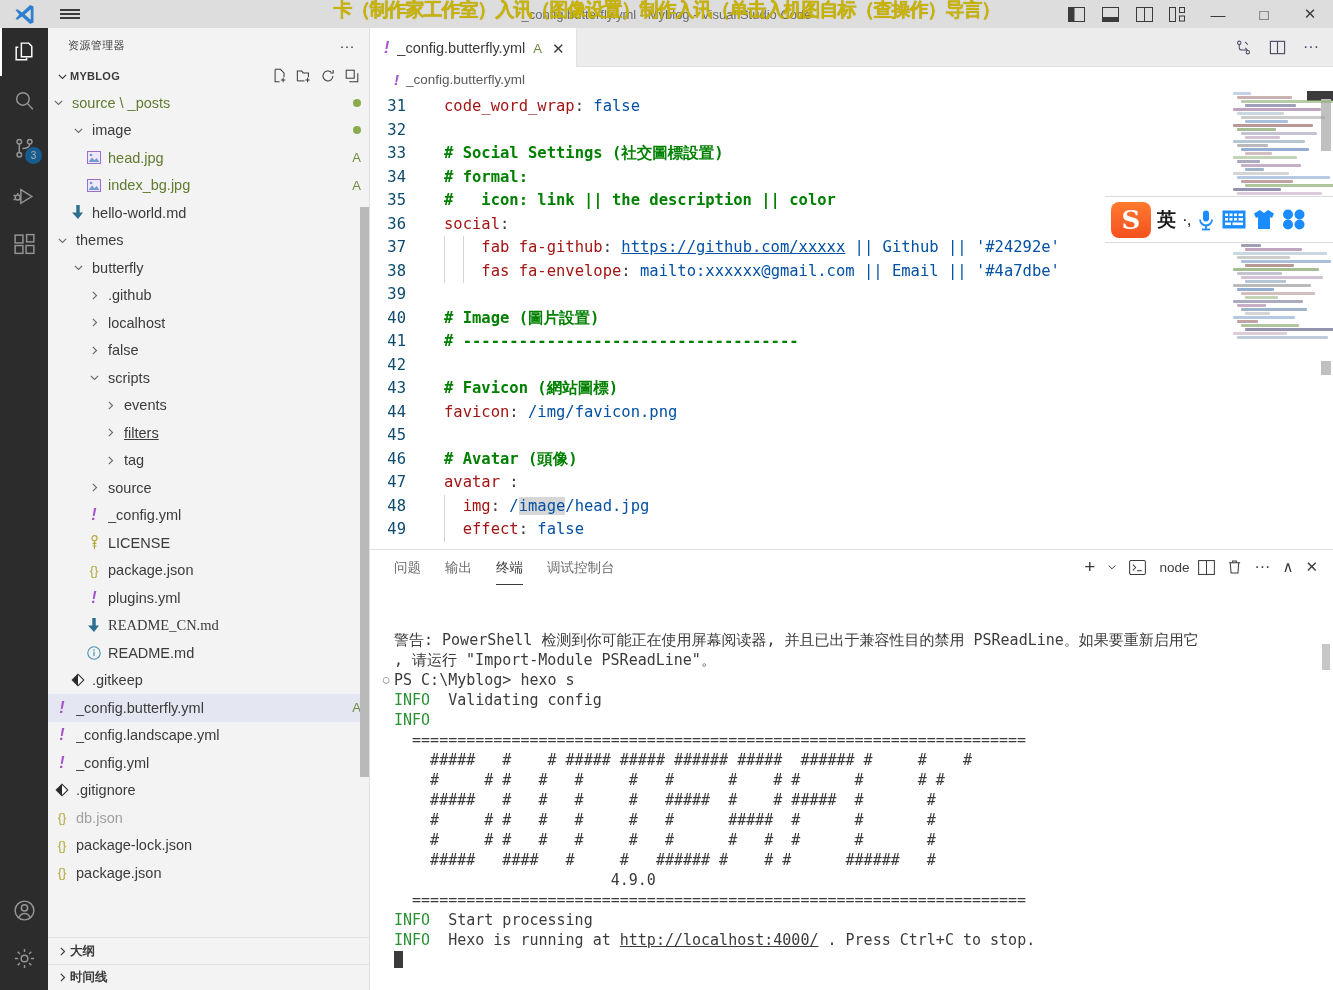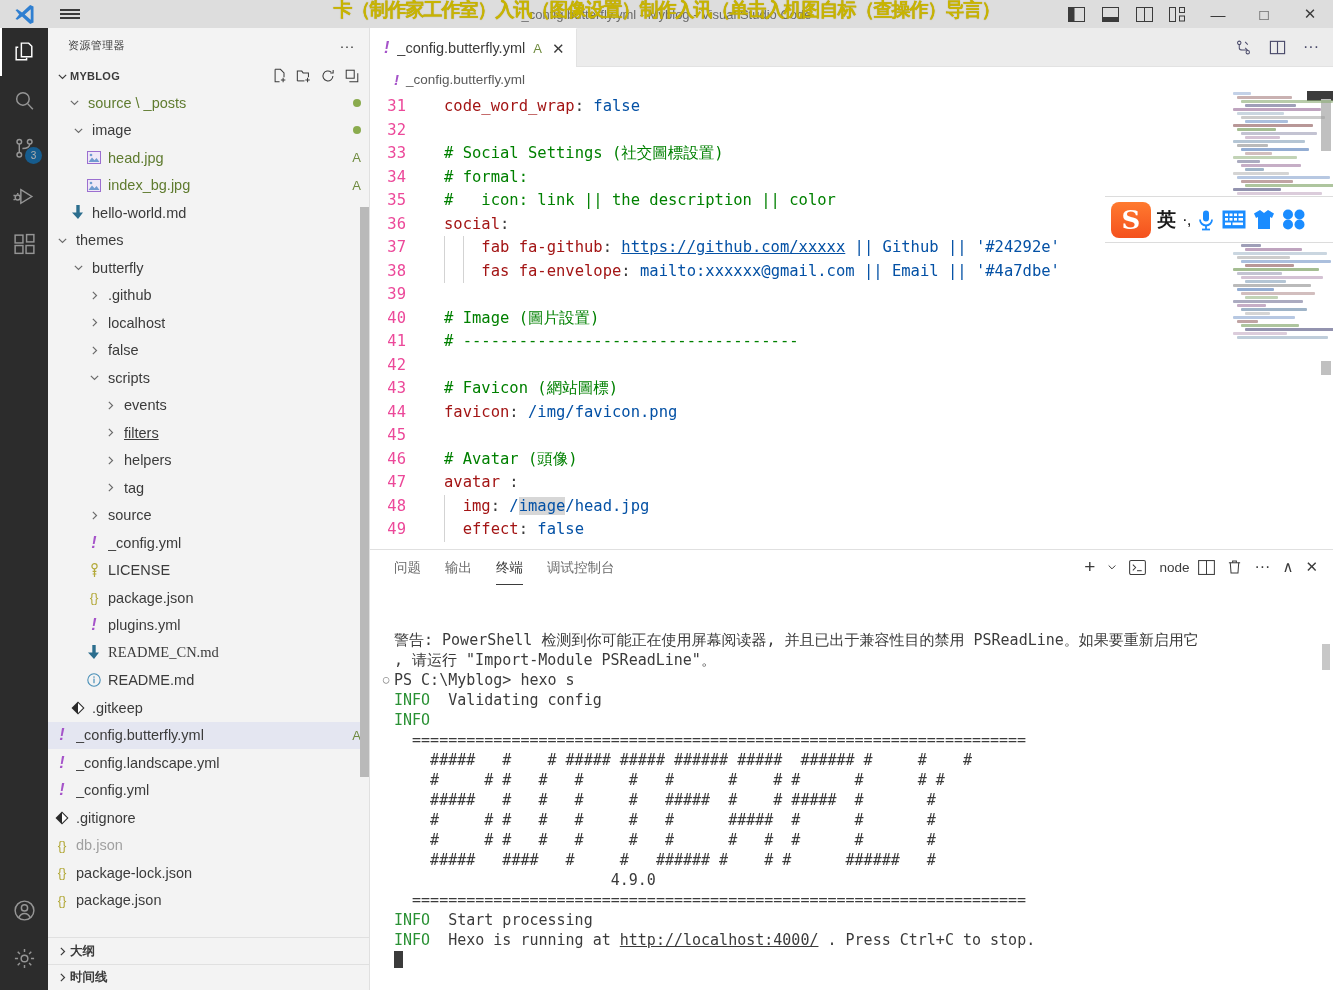"source \ _posts" div.row { padding-left: 16px -> 0 }
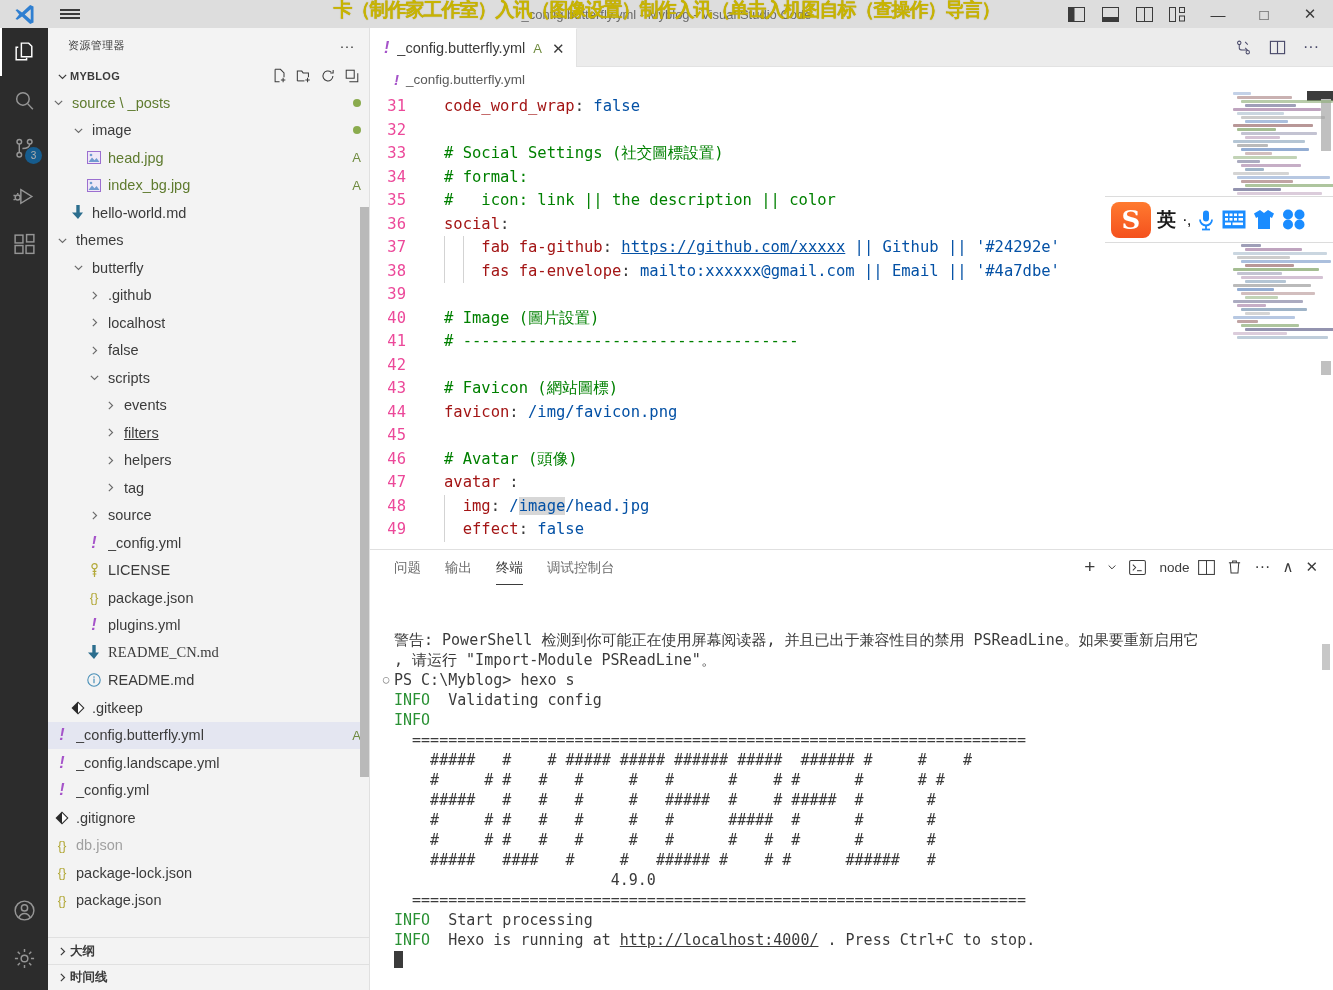"31" .ln { color: #ec4899 -> #0c4a6e }
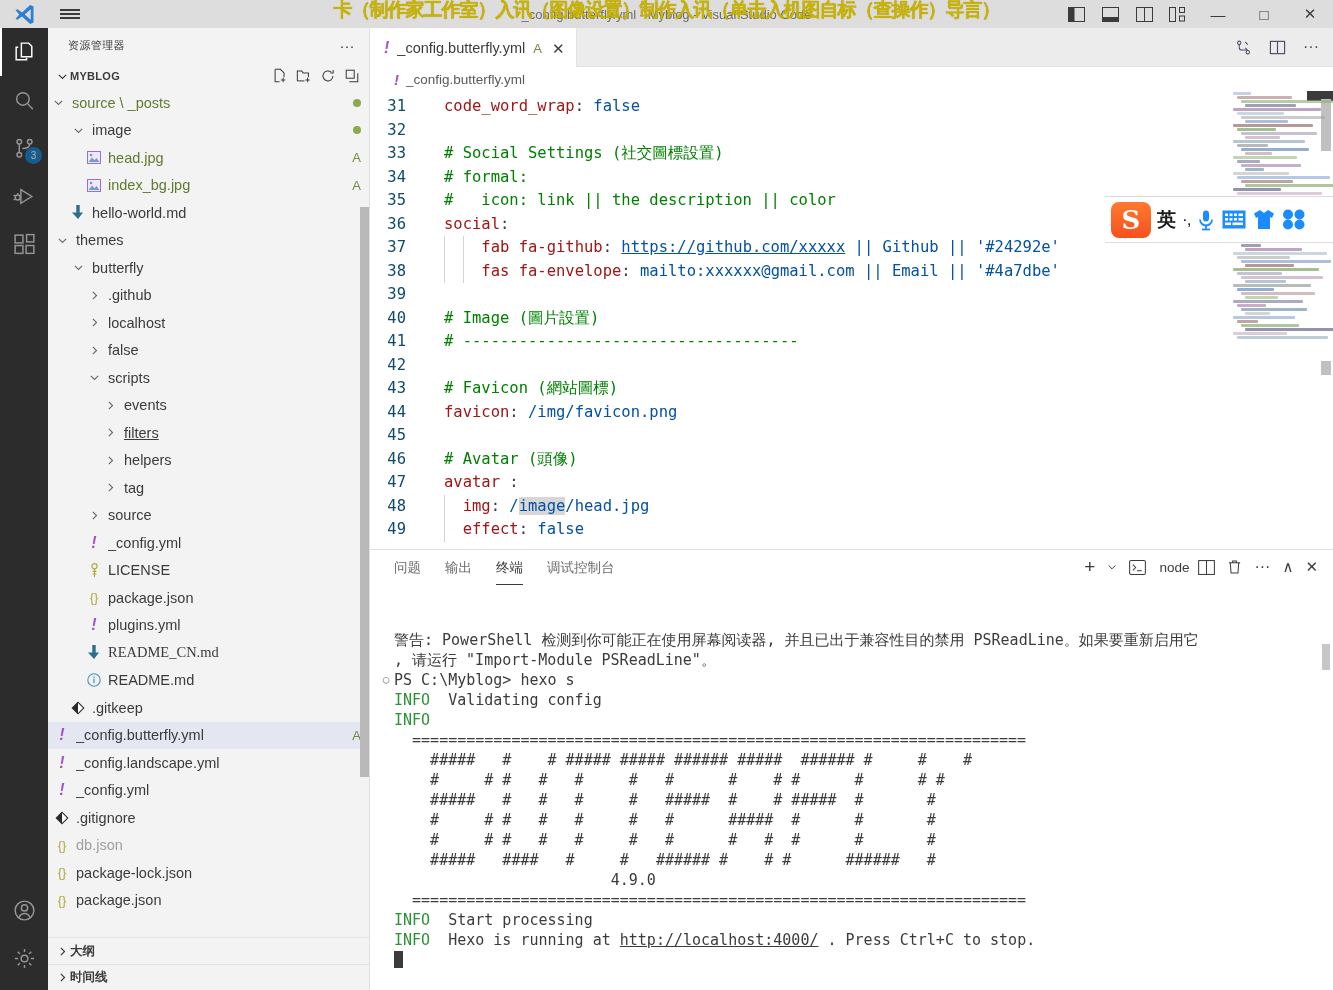"# Social Settings (社交圖標設置)" .k-com { font-weight: none -> bold }
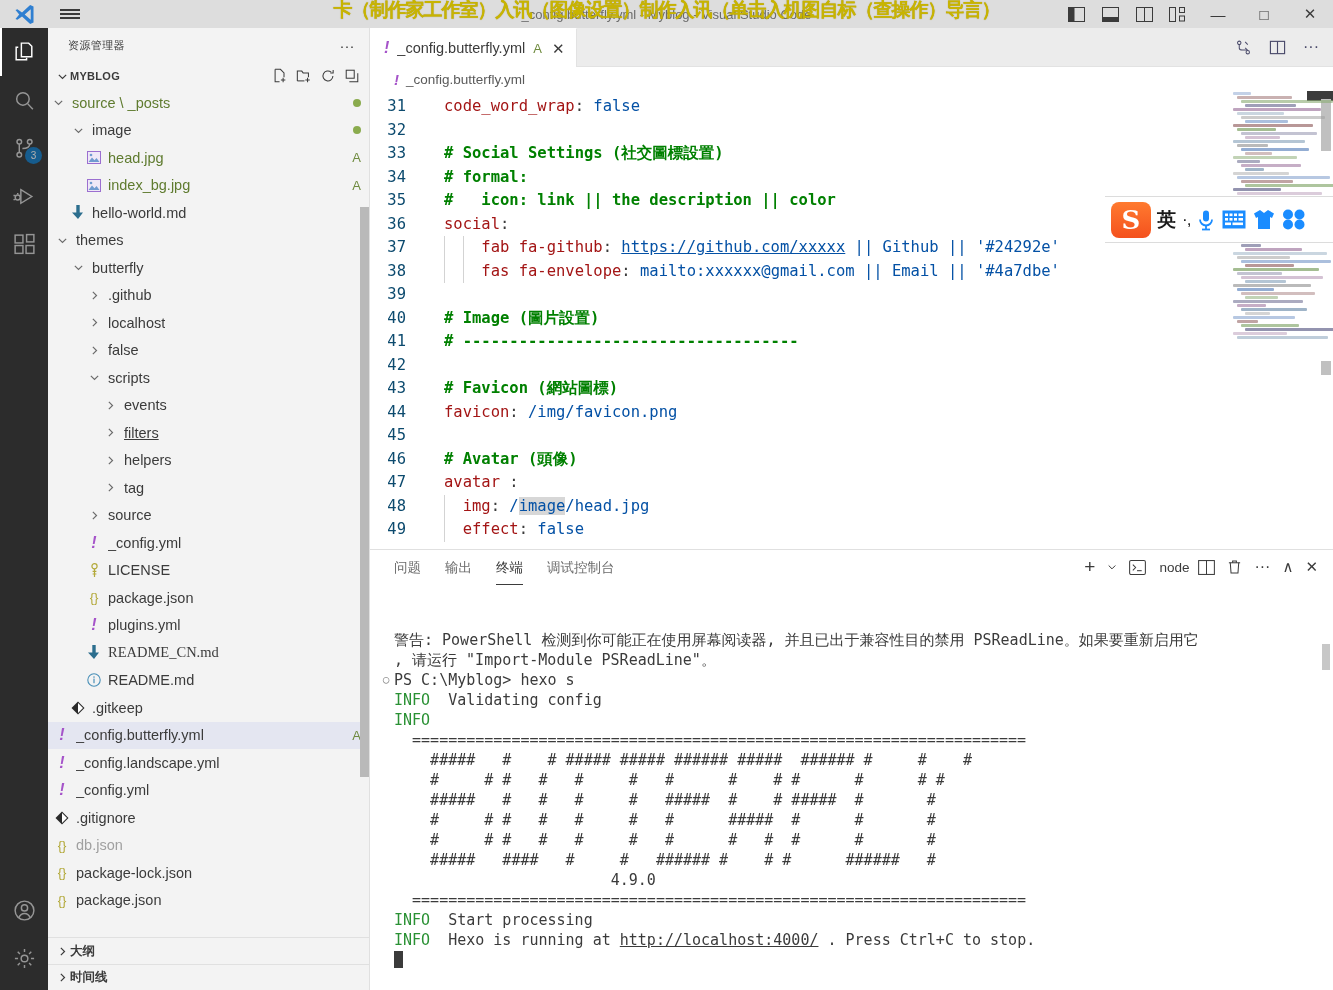"helpers" div.row { html: <div> <span> <svg> <path></path> </svg> </span> <span>helpers</span> </div> -> none }
